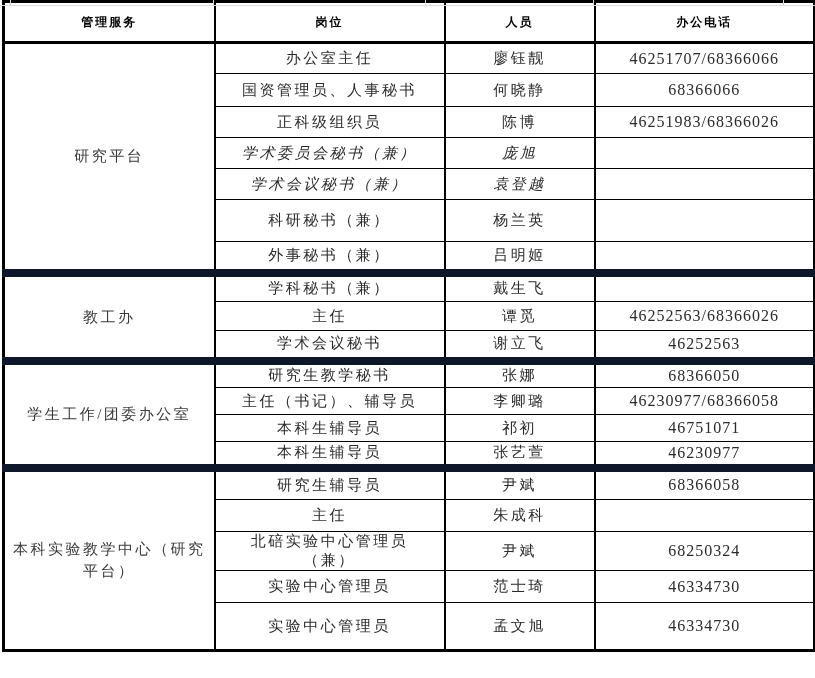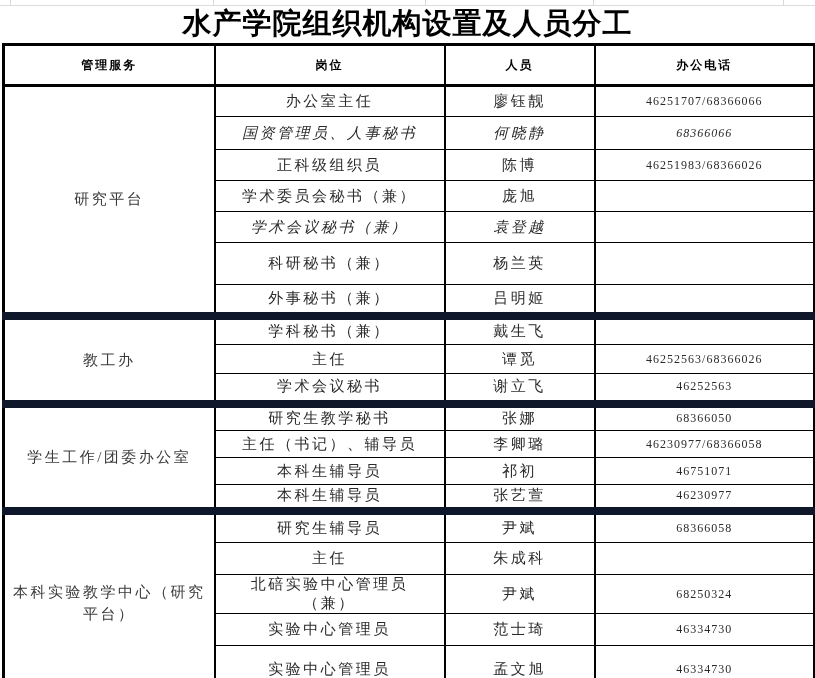"水产学院组织机构设置及人员分工" div { html: <div>水产学院组织机构设置及人员分工</div> -> none }
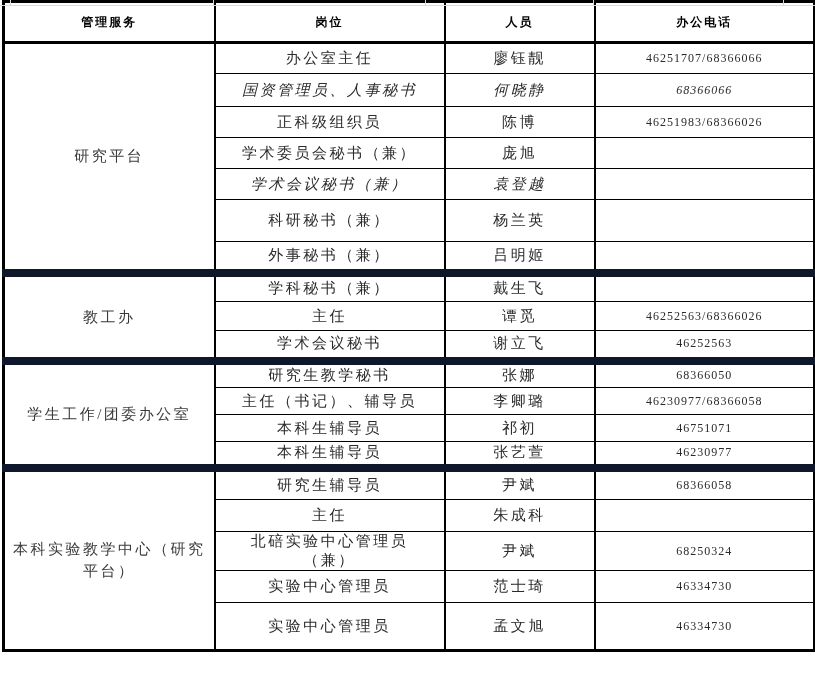"46251707/68366066" #org-table td.phone-cell { font-size: 12px -> 16px }
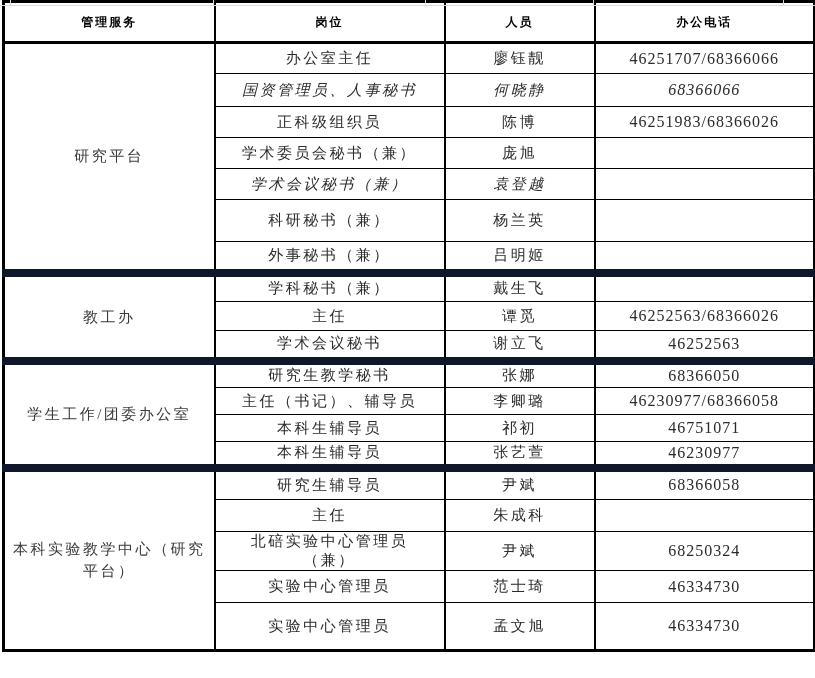"国资管理员、人事秘书" tr { font-style: italic -> none }
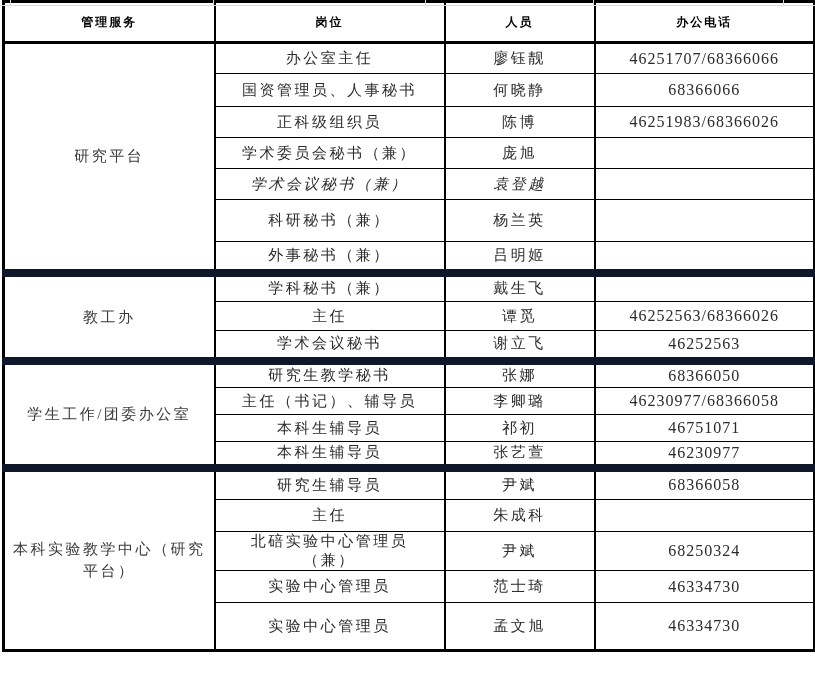"学术委员会秘书（兼）" tr { font-style: none -> italic }
